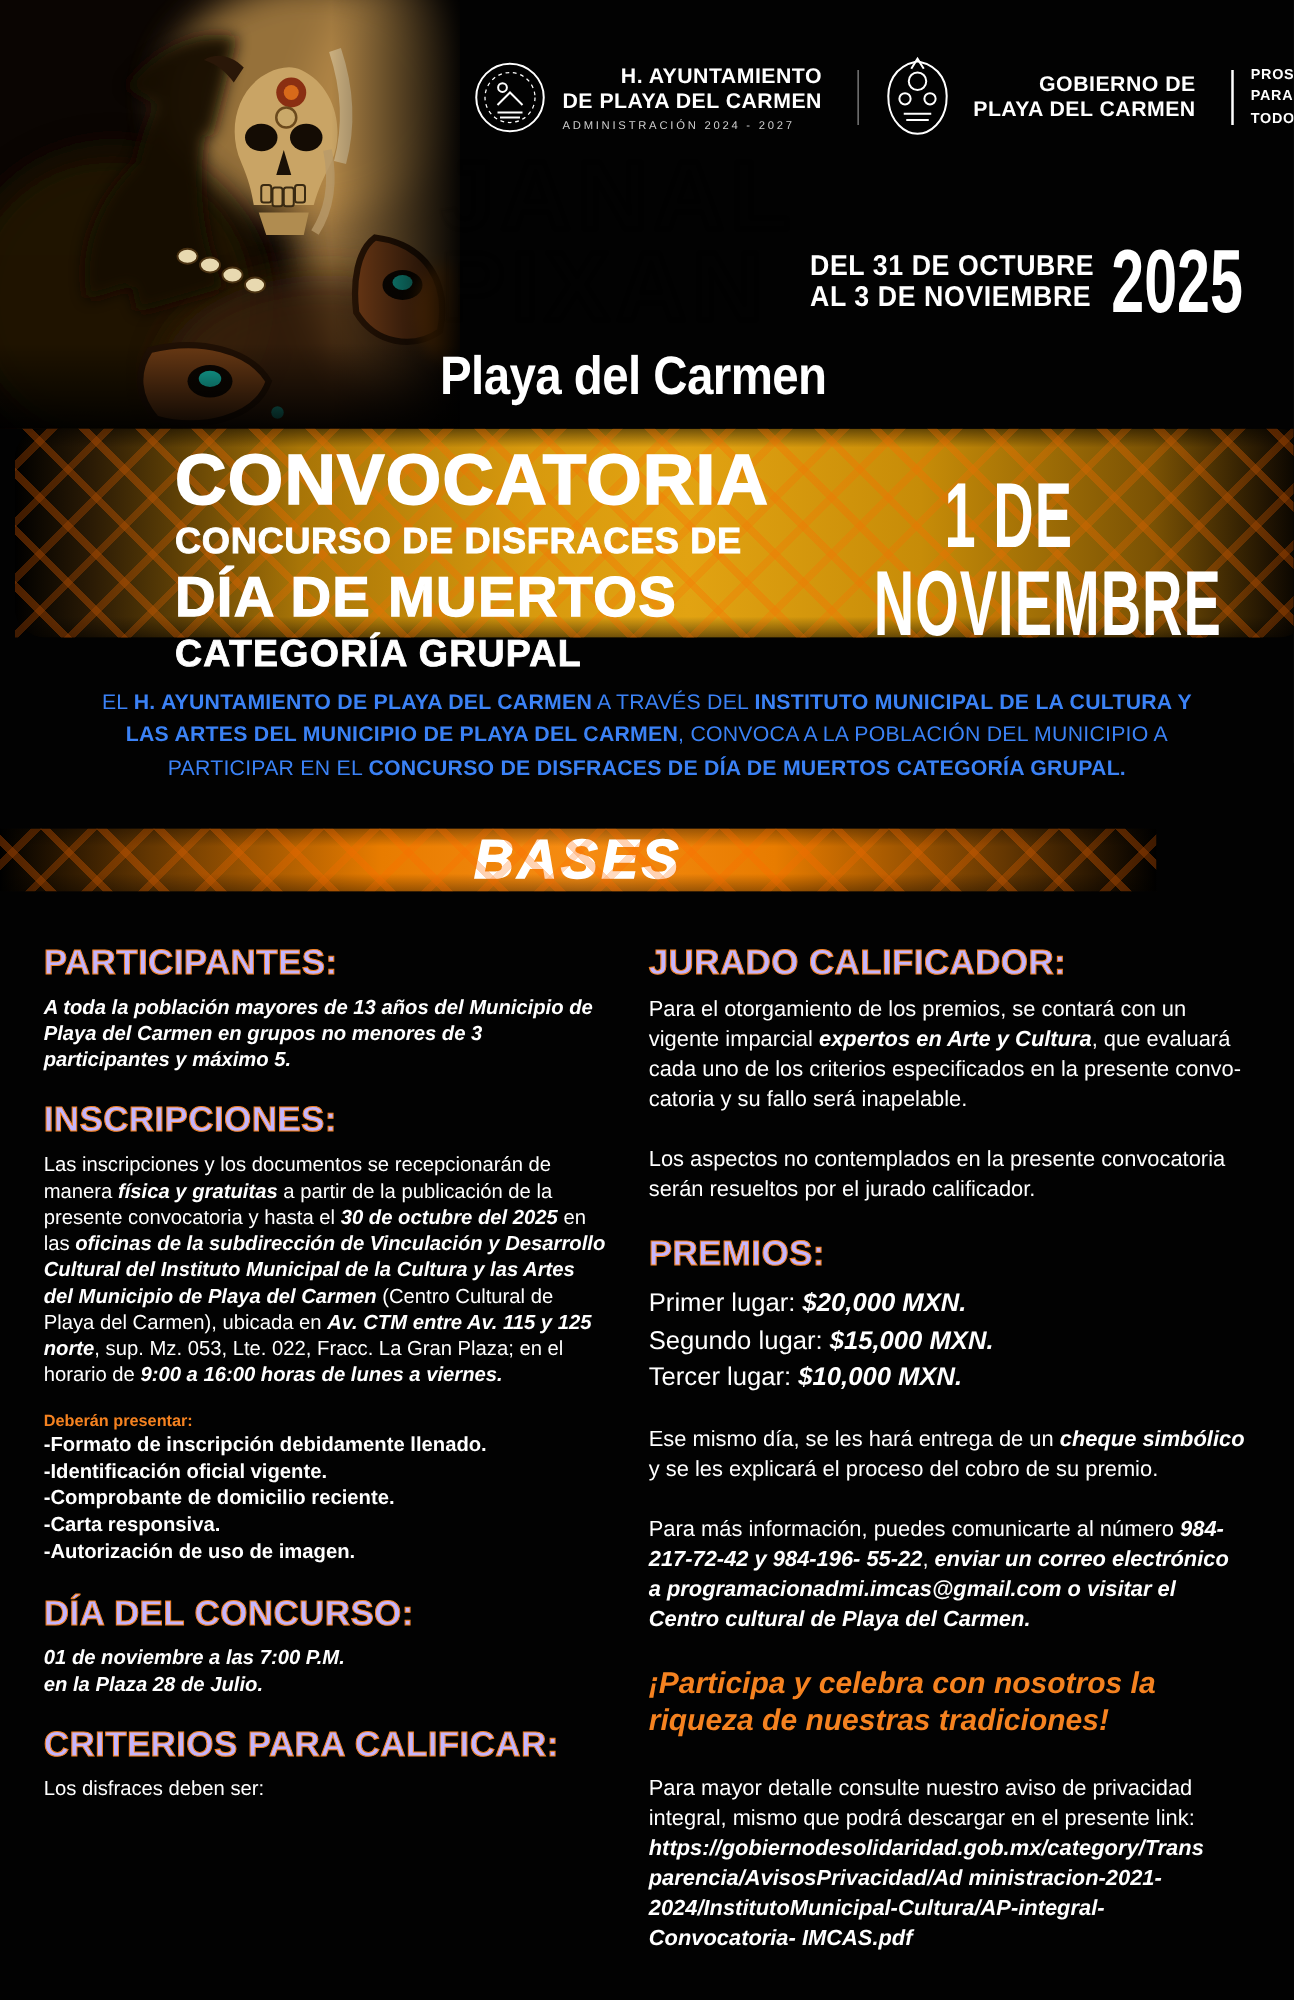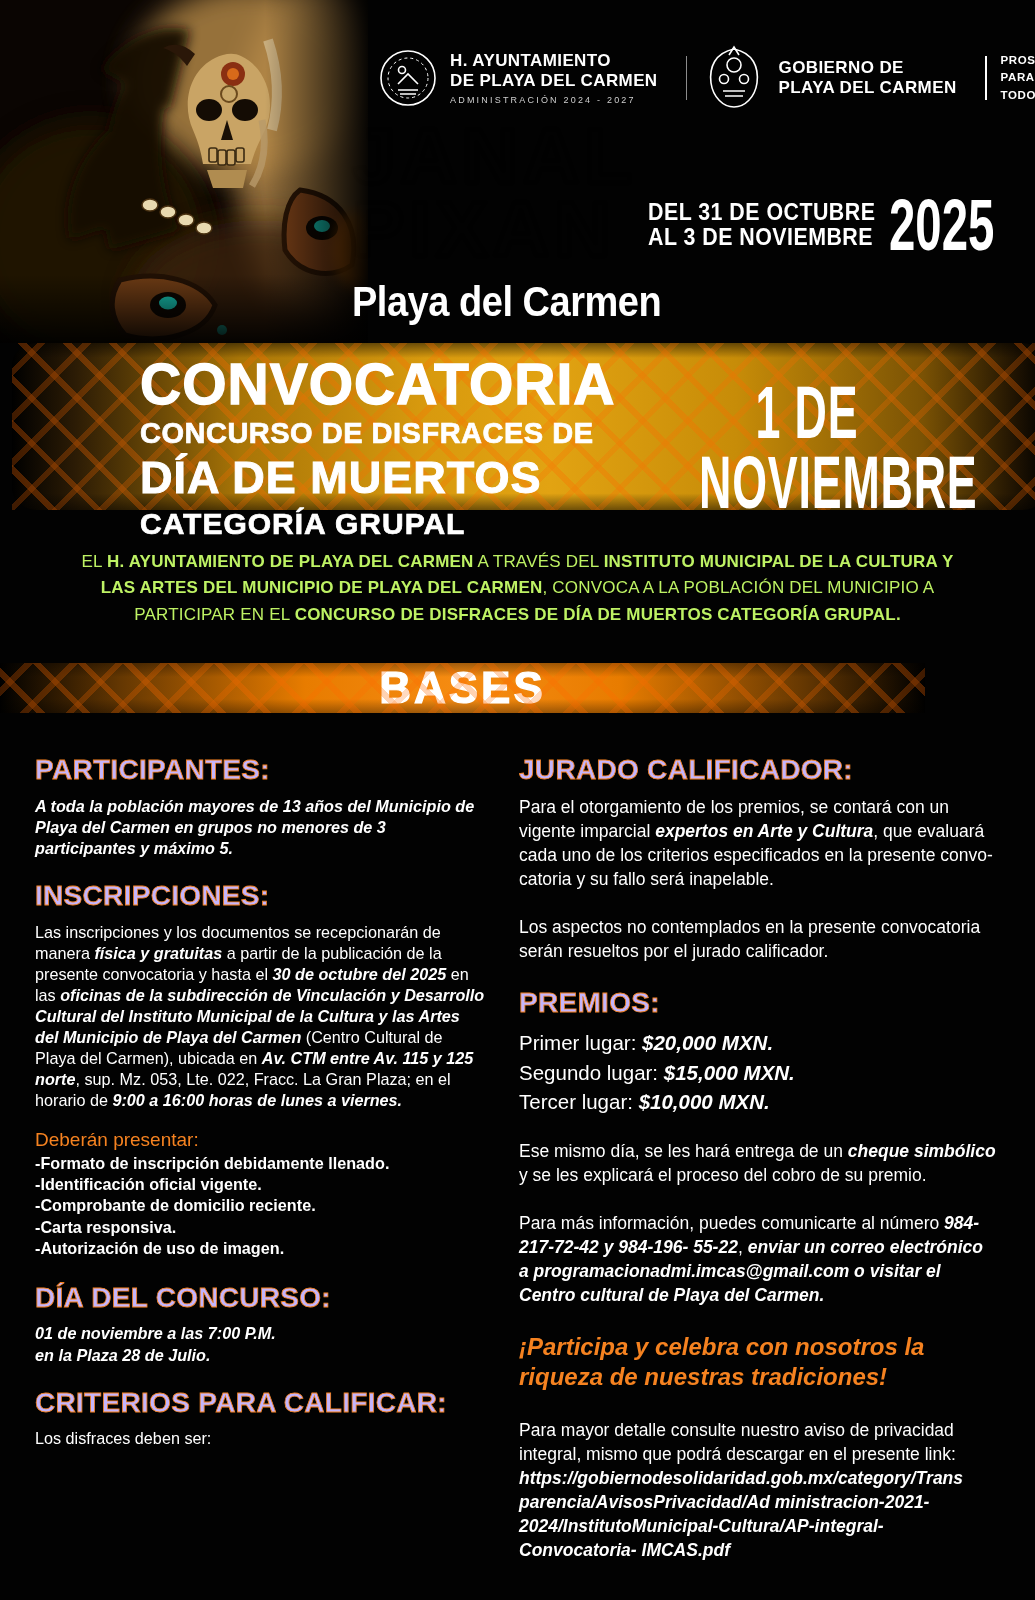"H. AYUNTAMIENTO" .org-line { text-align: none -> right }
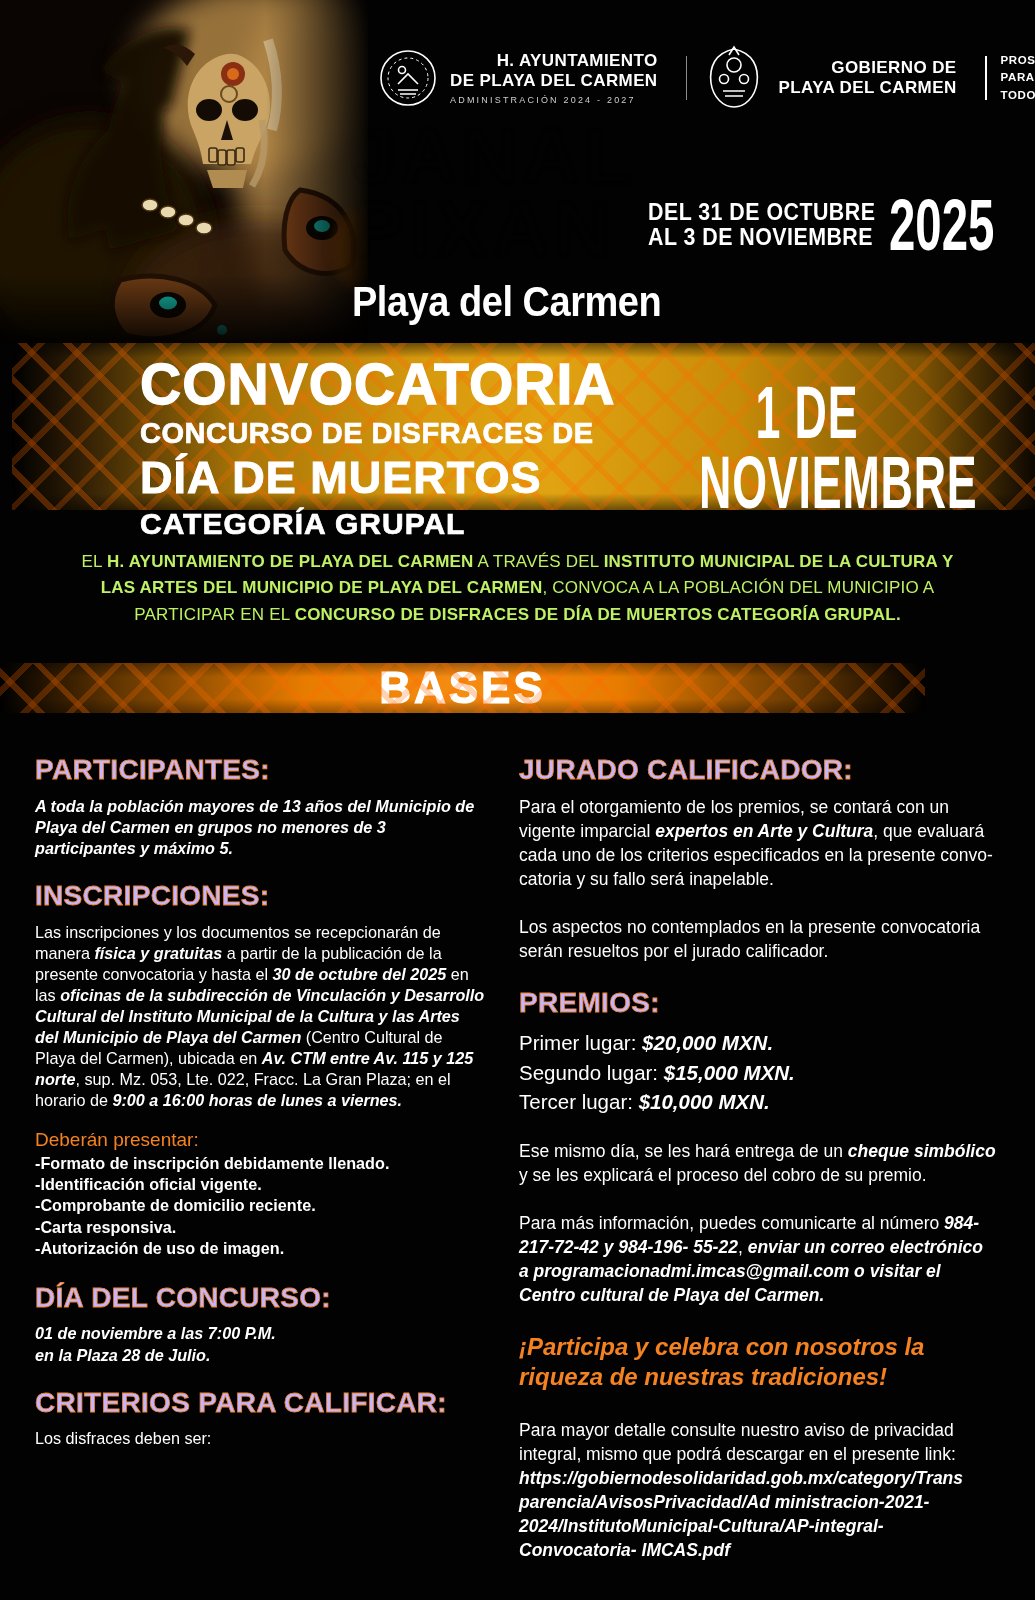"EL H. AYUNTAMIENTO DE PLAYA" .intro { color: #bef264 -> #3b82f6 }
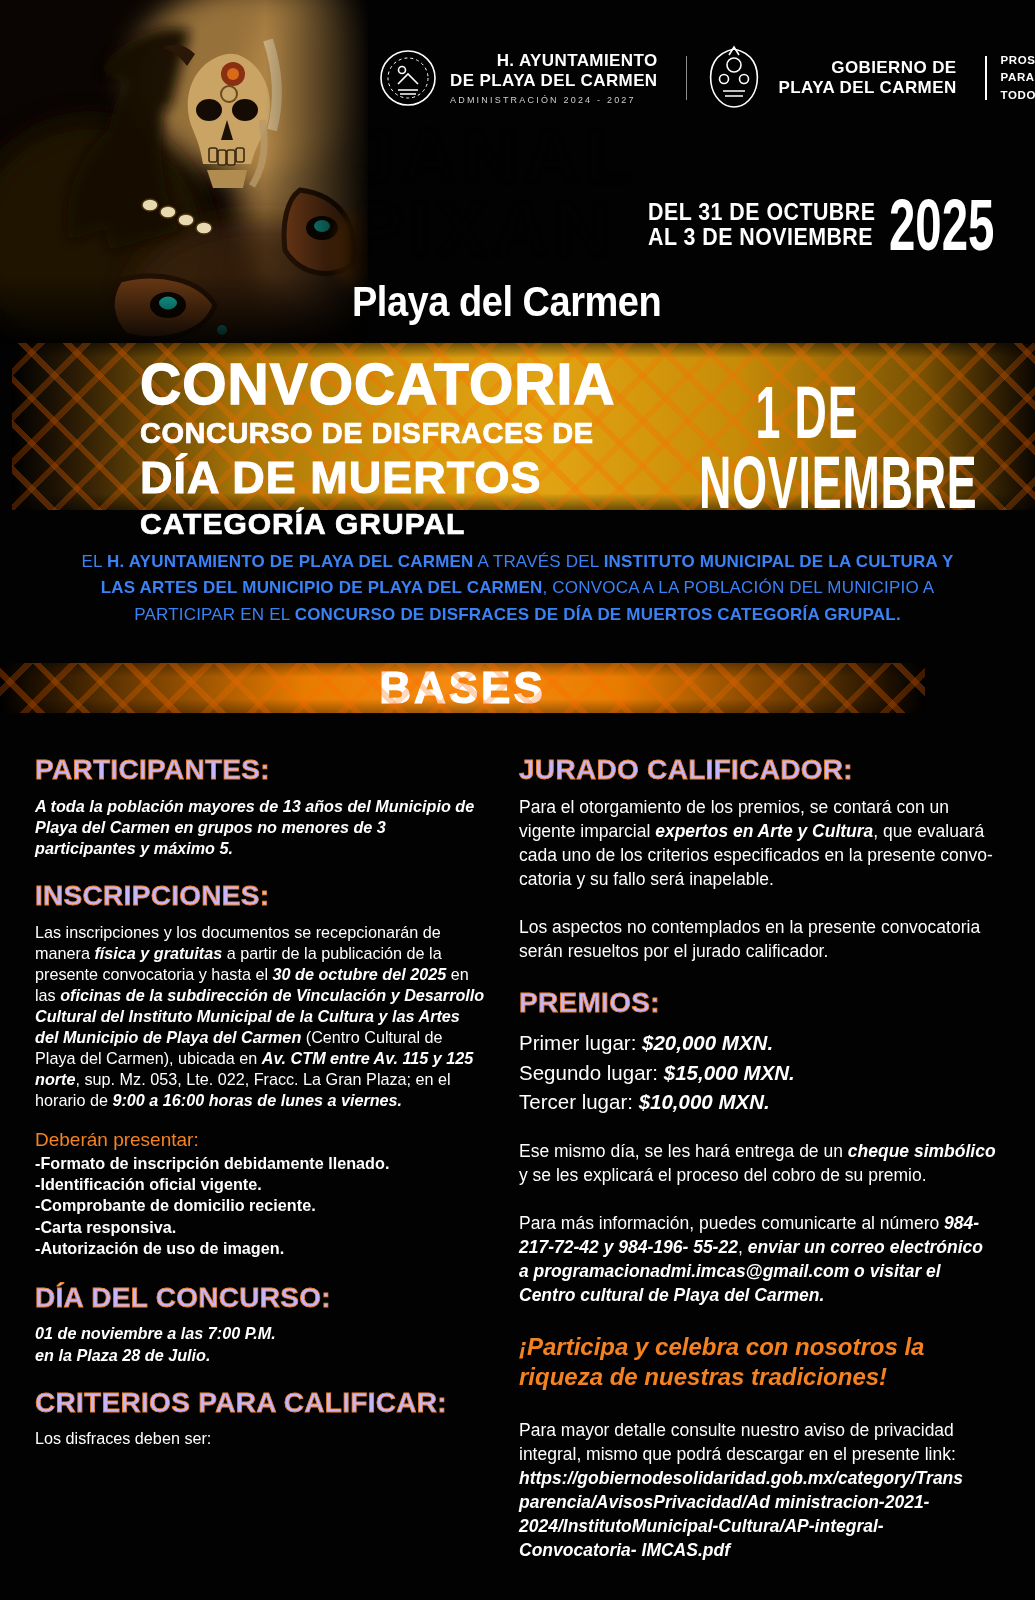"BASES" .bases-bar { font-style: none -> italic }
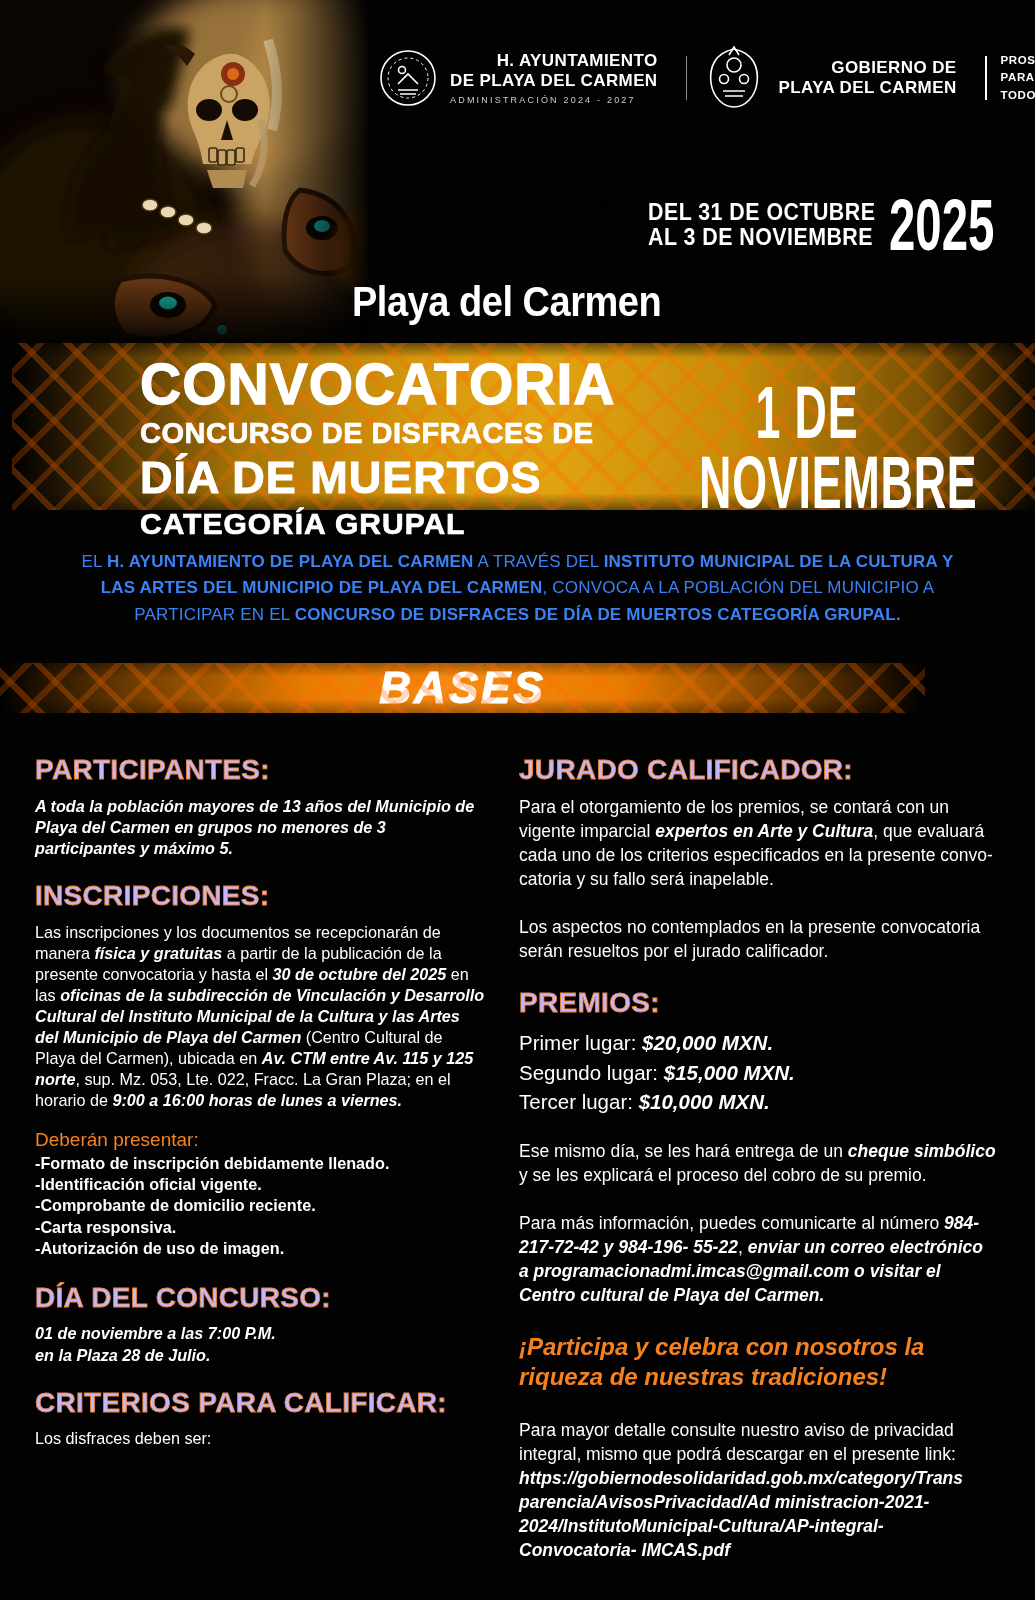"Deberán presentar:" .sub-head { font-size: 19px -> 13px; font-weight: 400 -> 700 }
